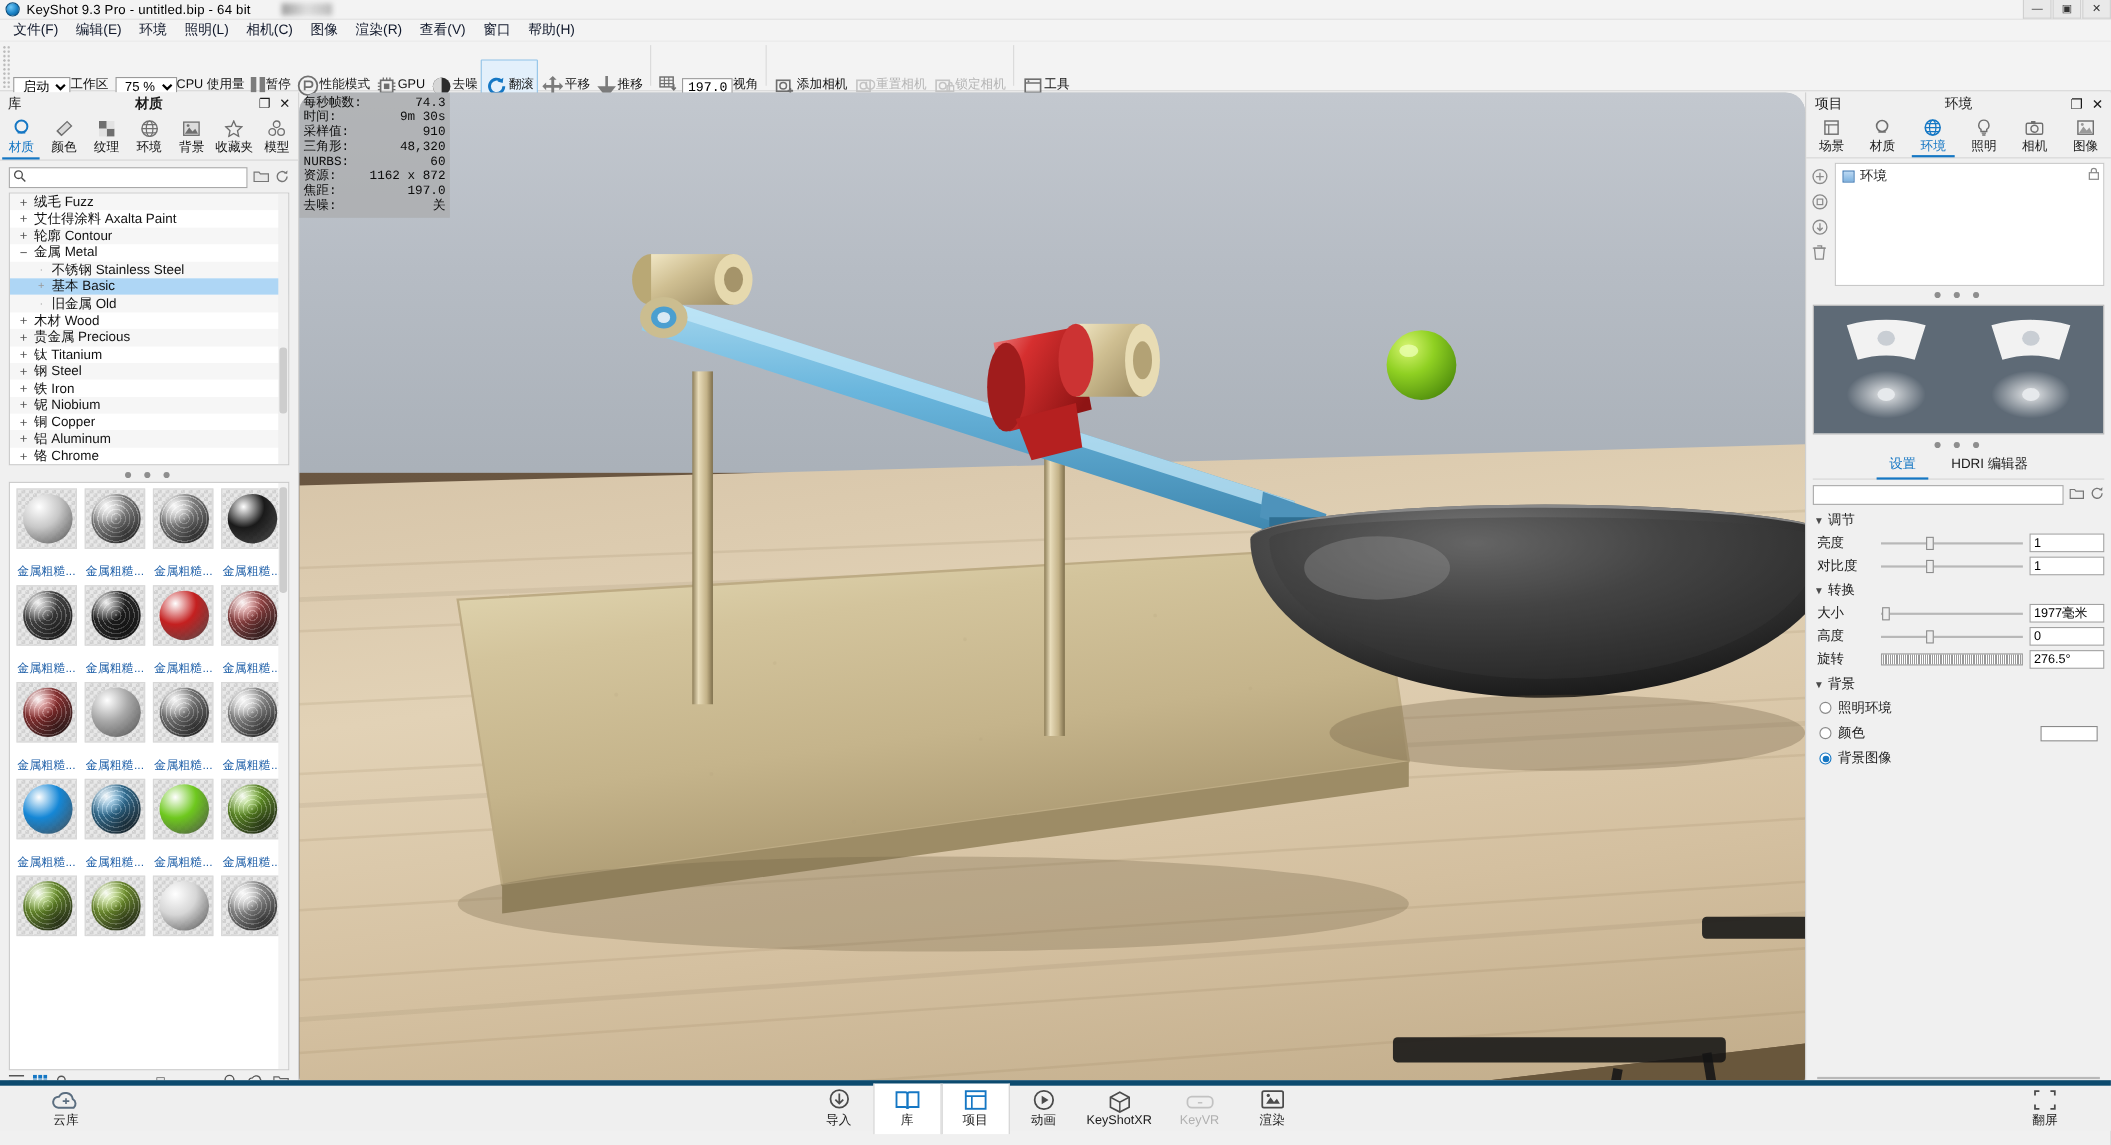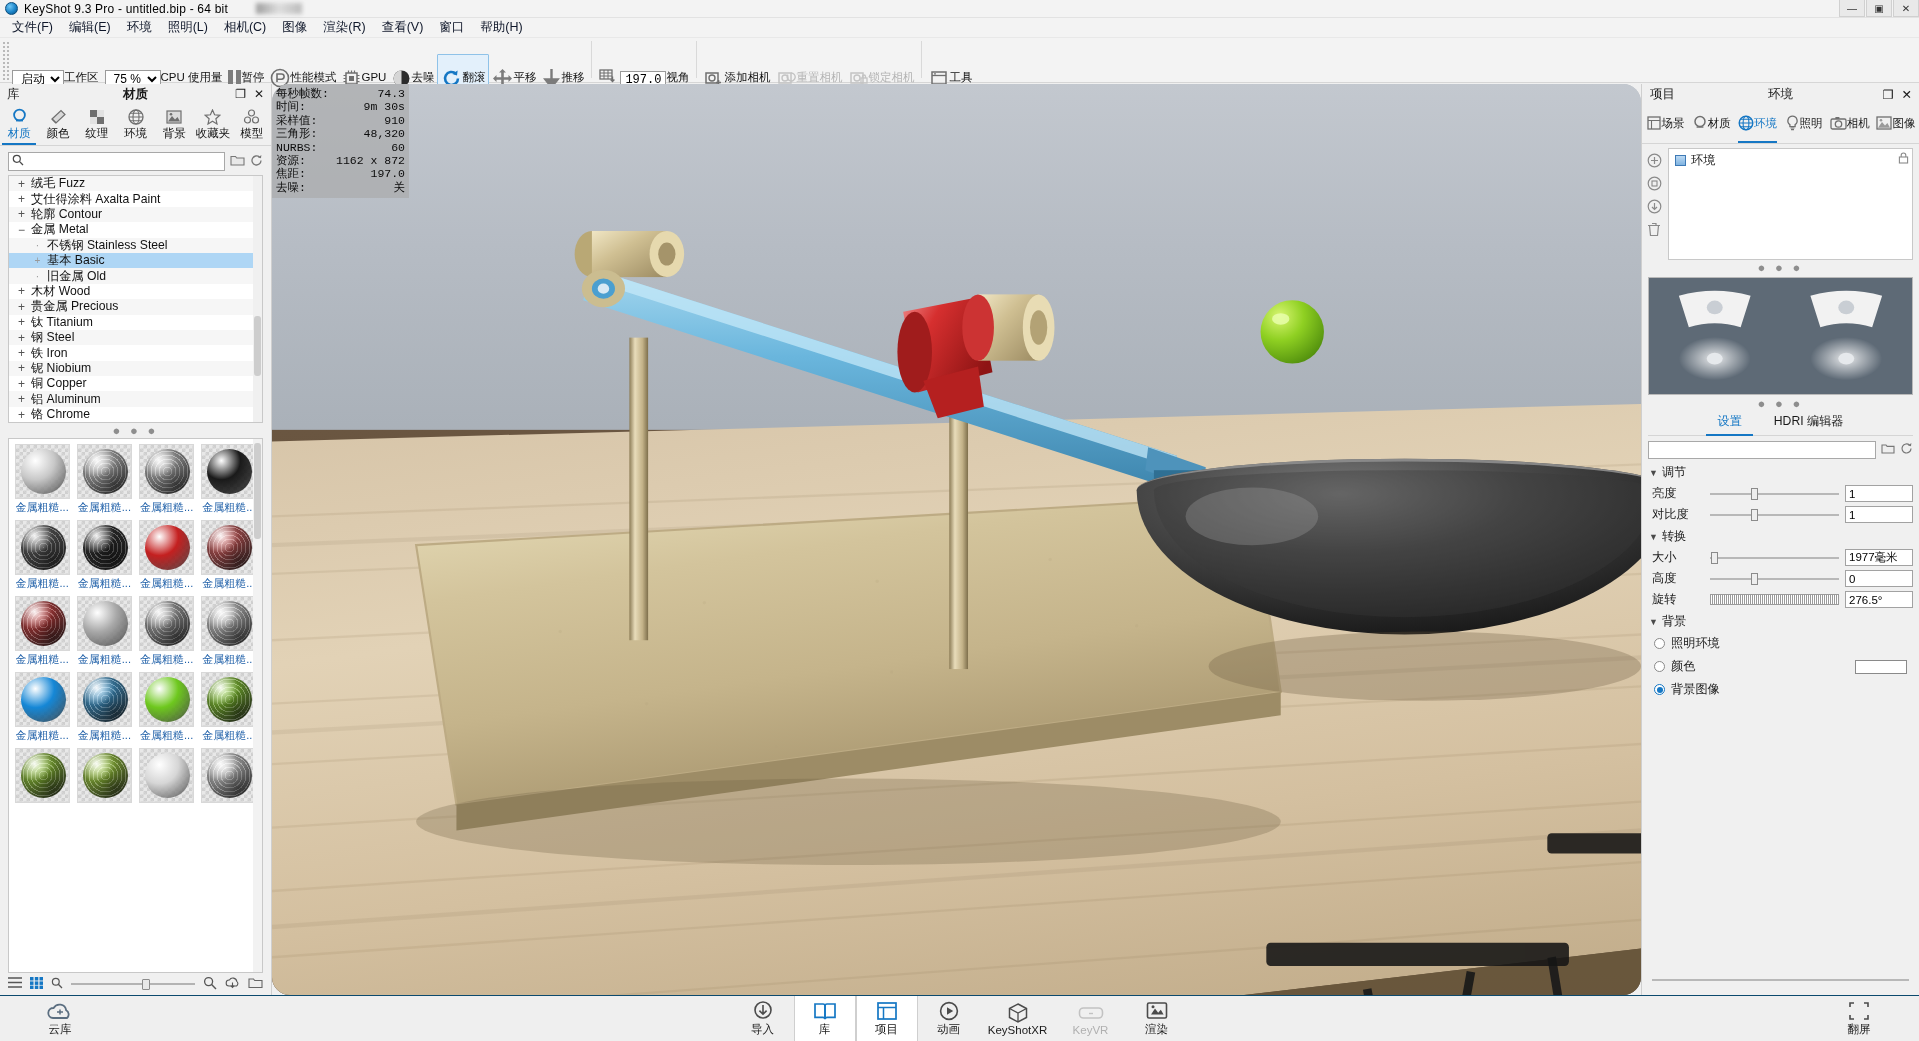"场景" .rp-tab { flex-direction: none -> column }
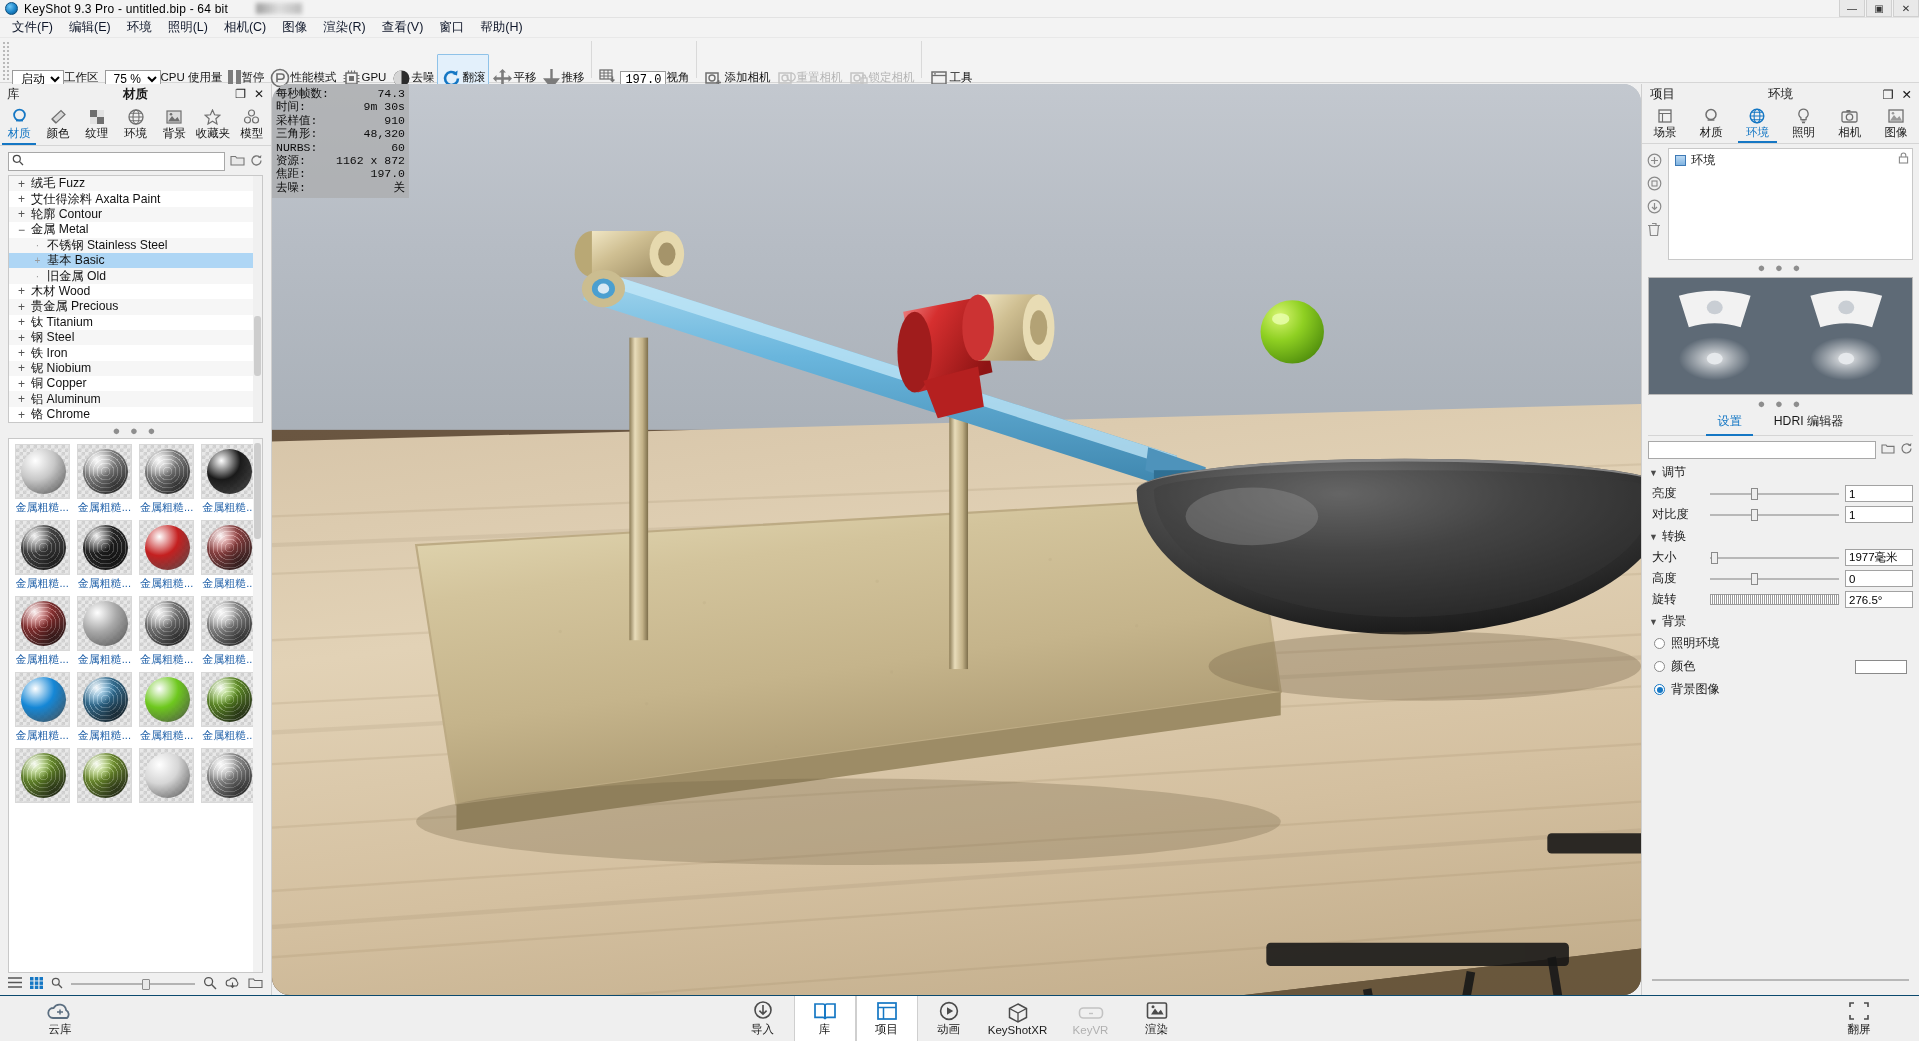"金属粗糙..." .thumb { gap: none -> 12px }
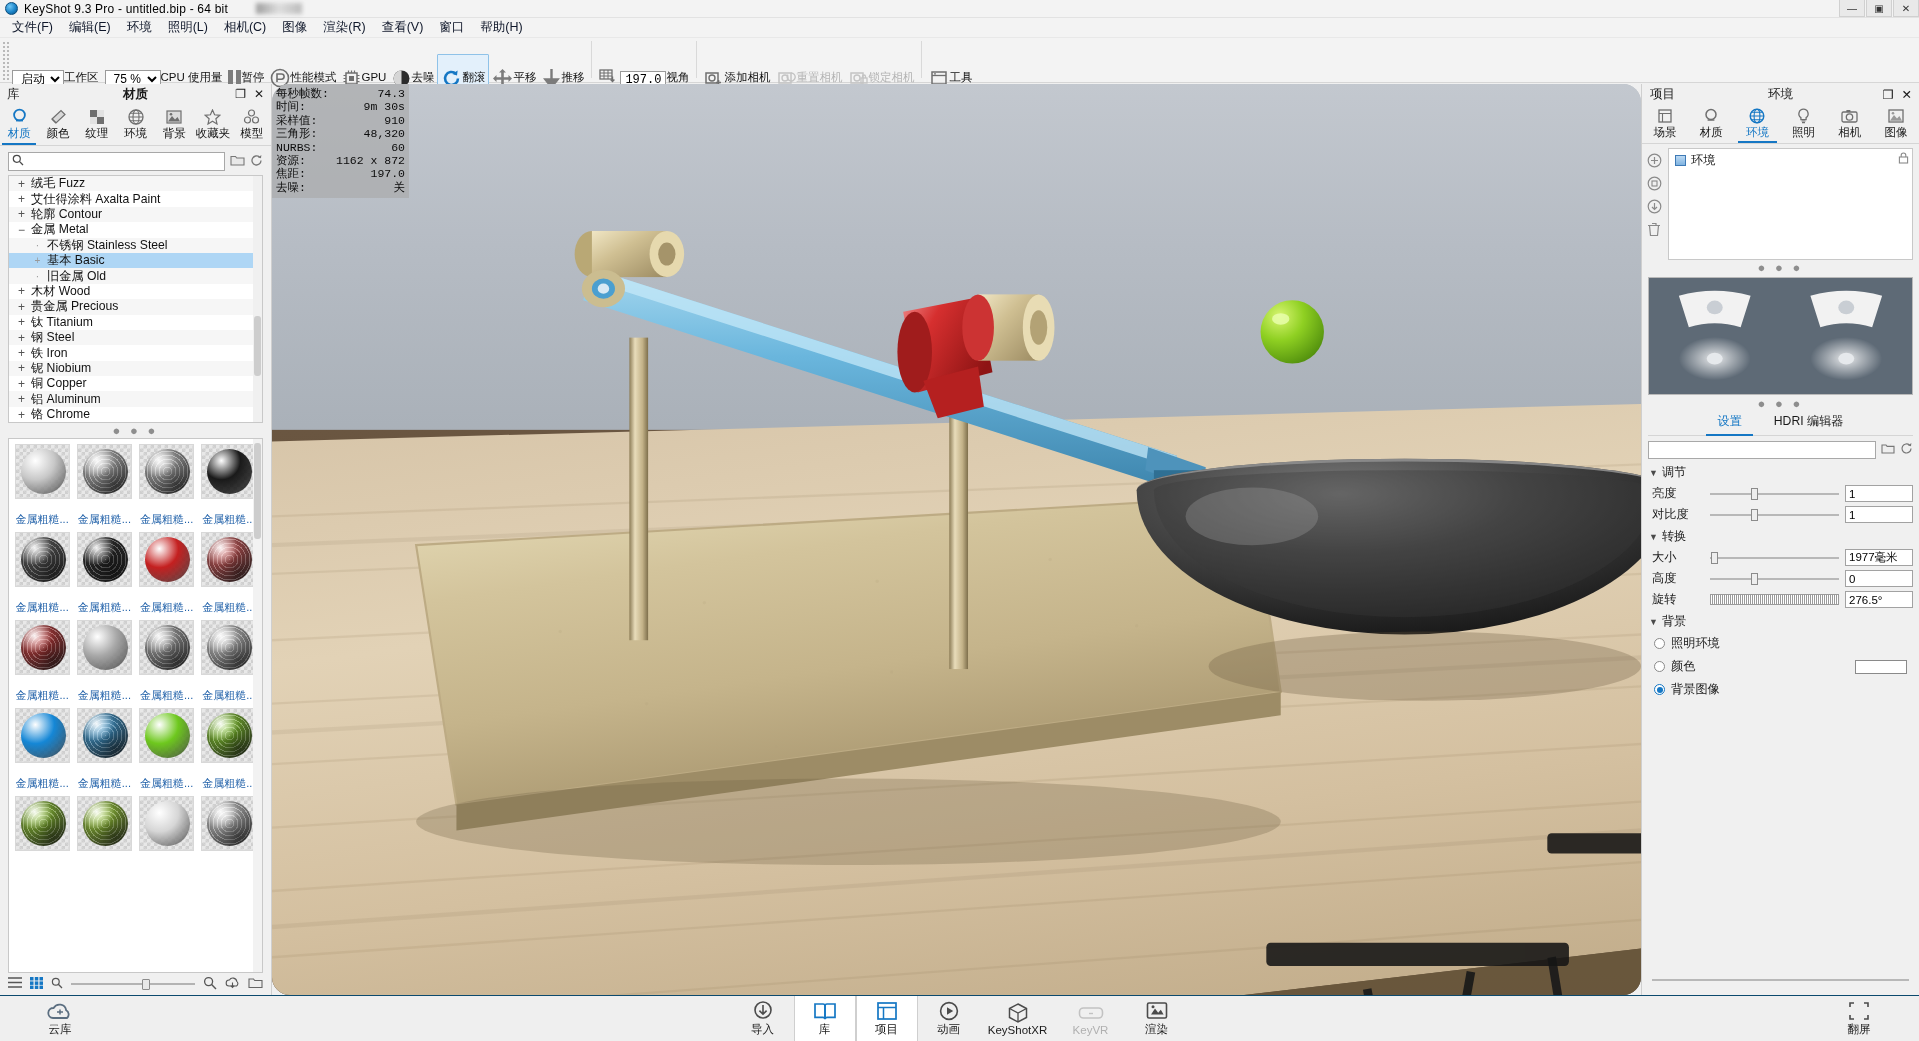"云库" #dock { border-top: 1px solid #0c4a6e -> 5px solid #0c4a6e; bottom: 0 -> 13px }
